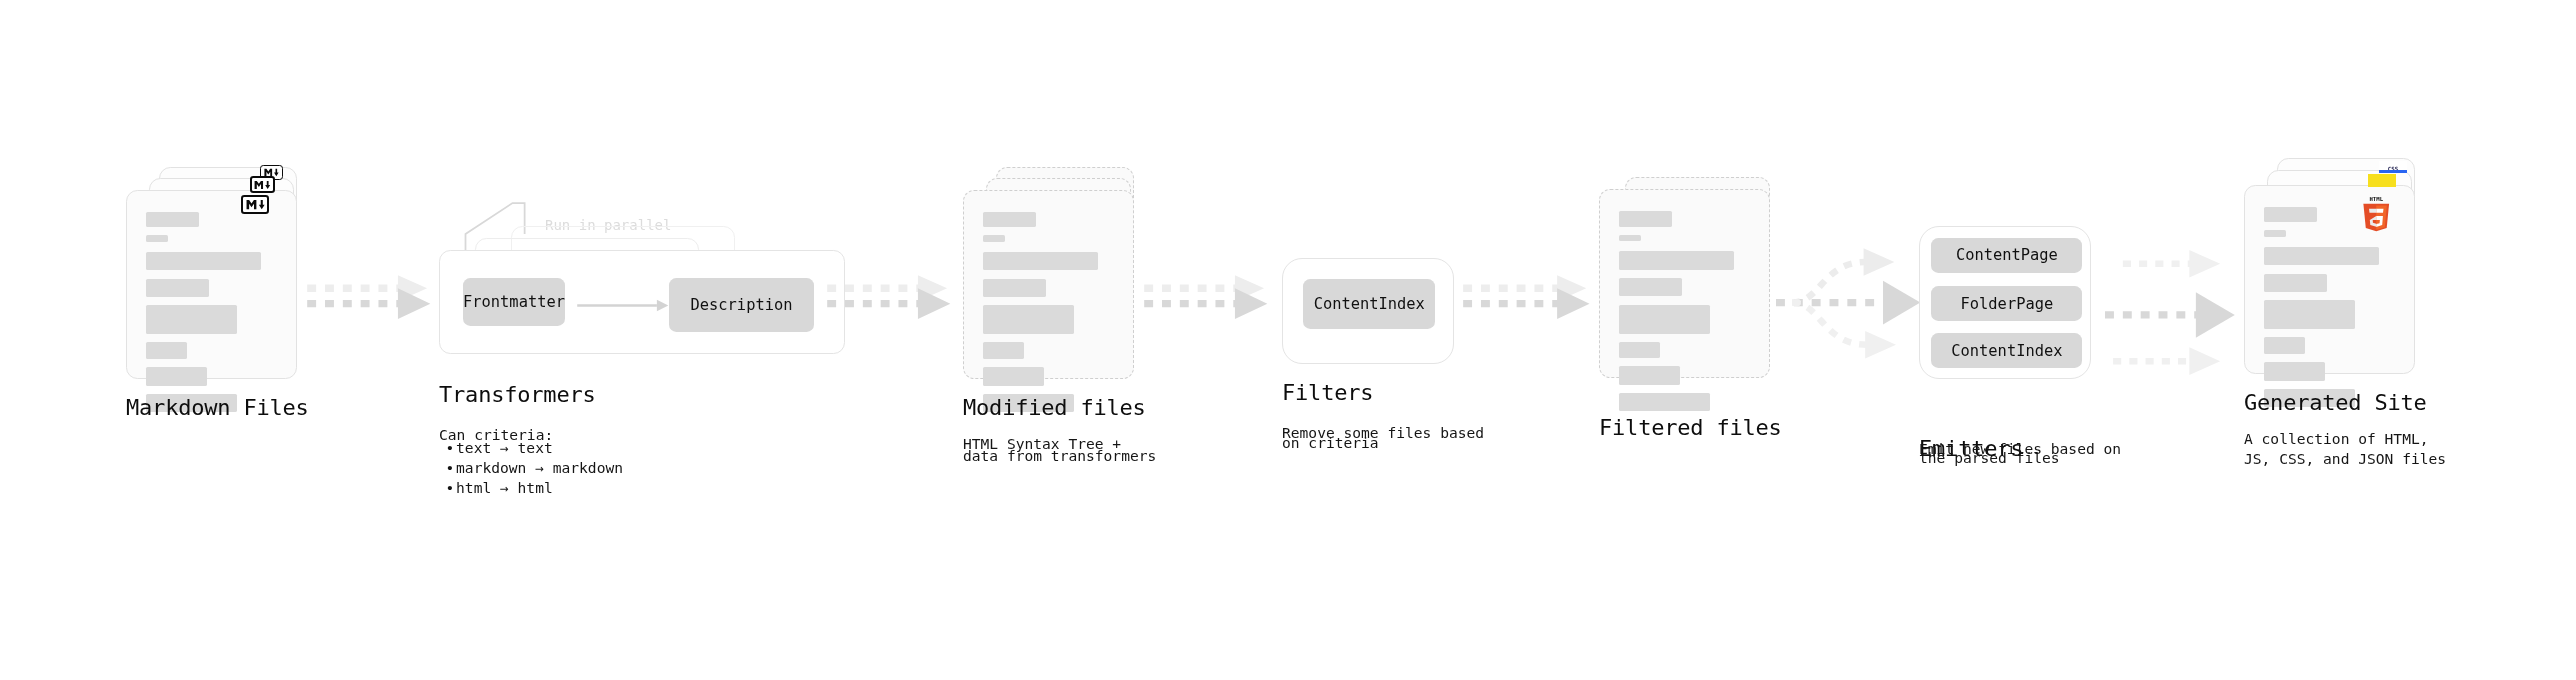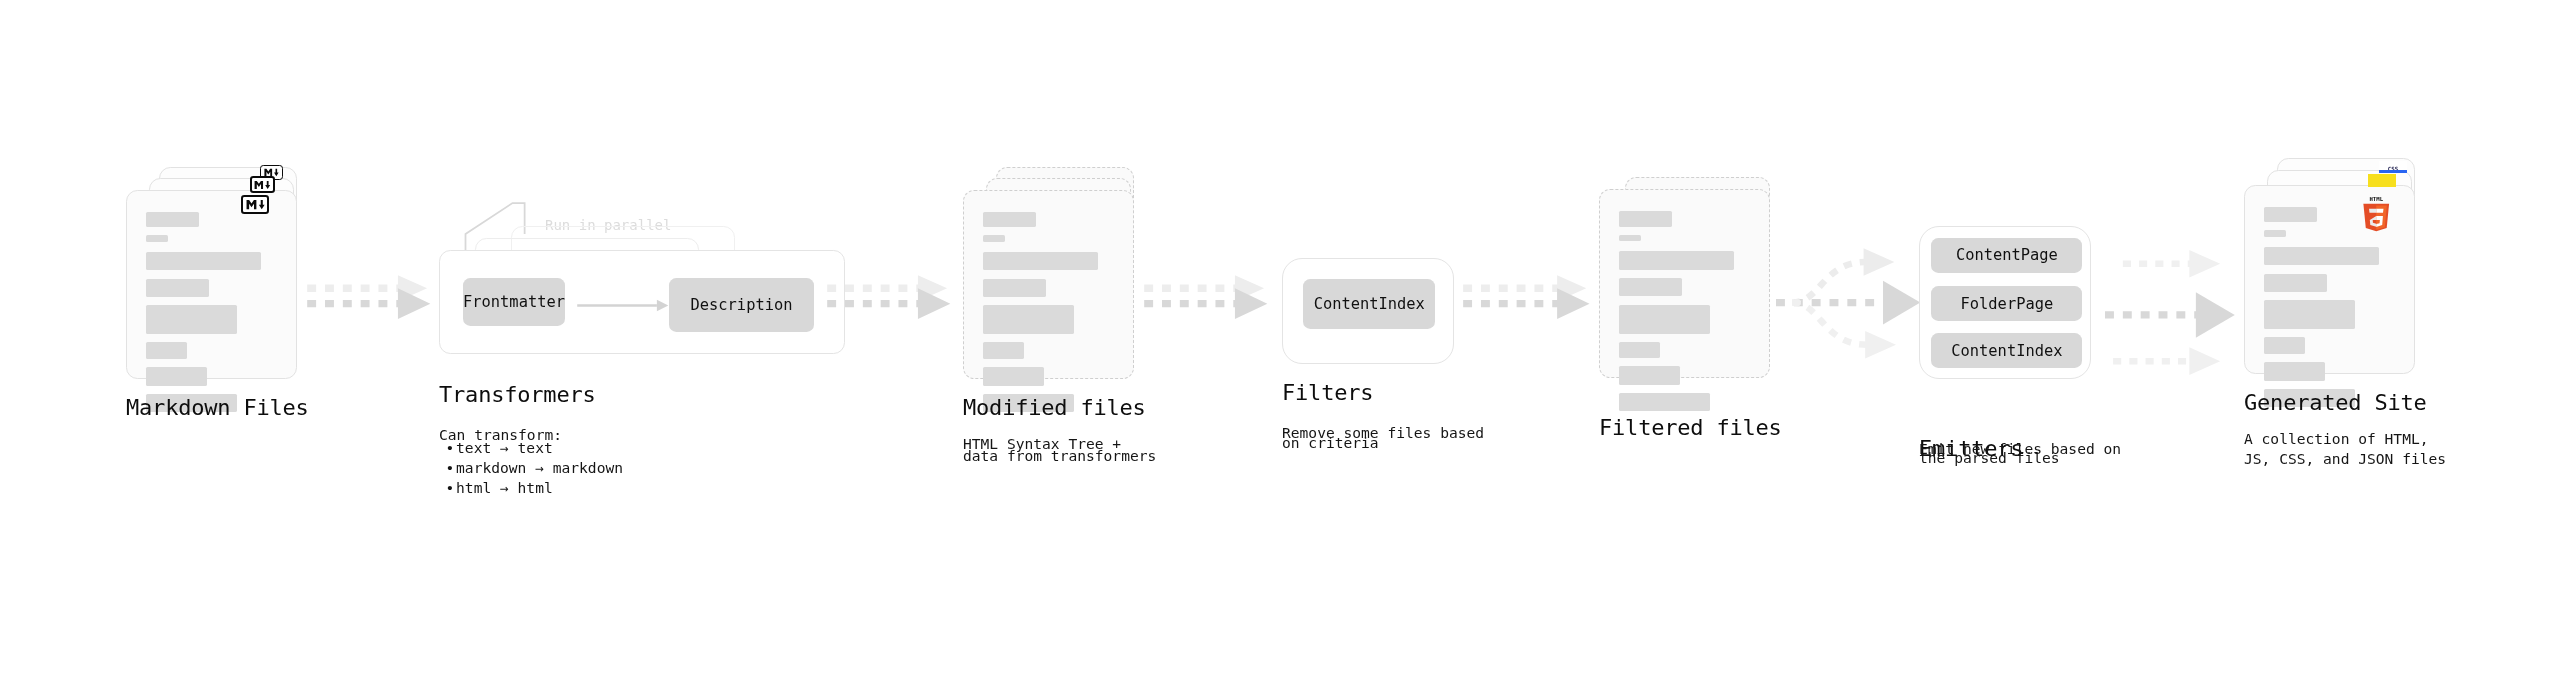"Can transform:" div.desc { text: transform -> criteria }
